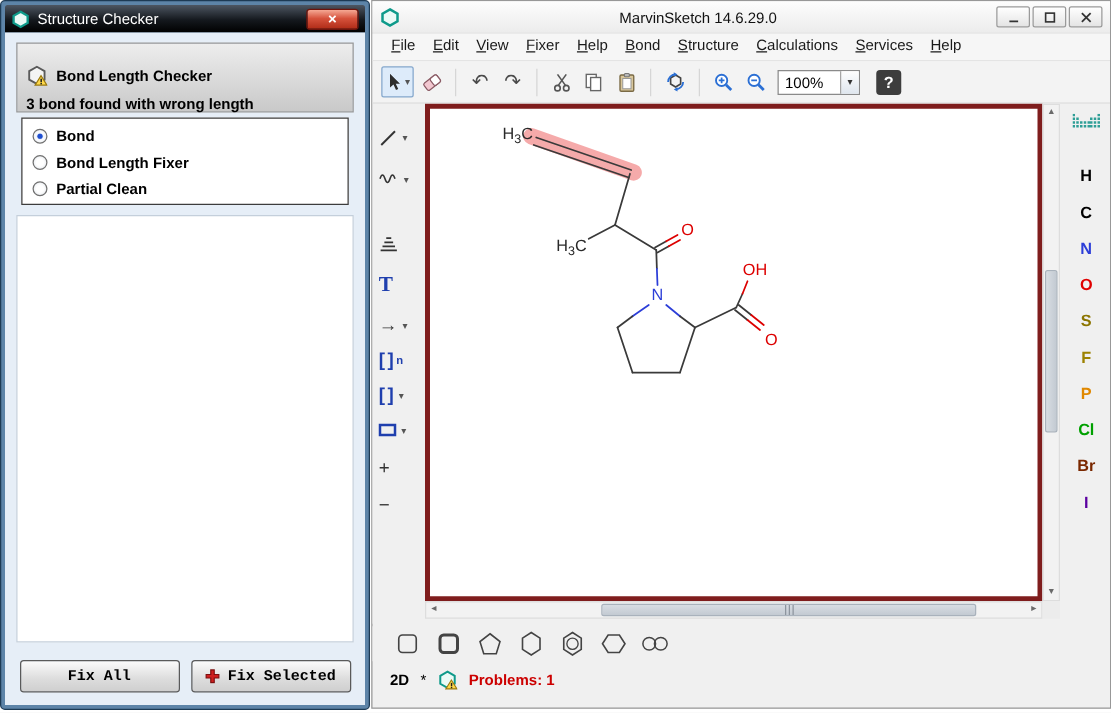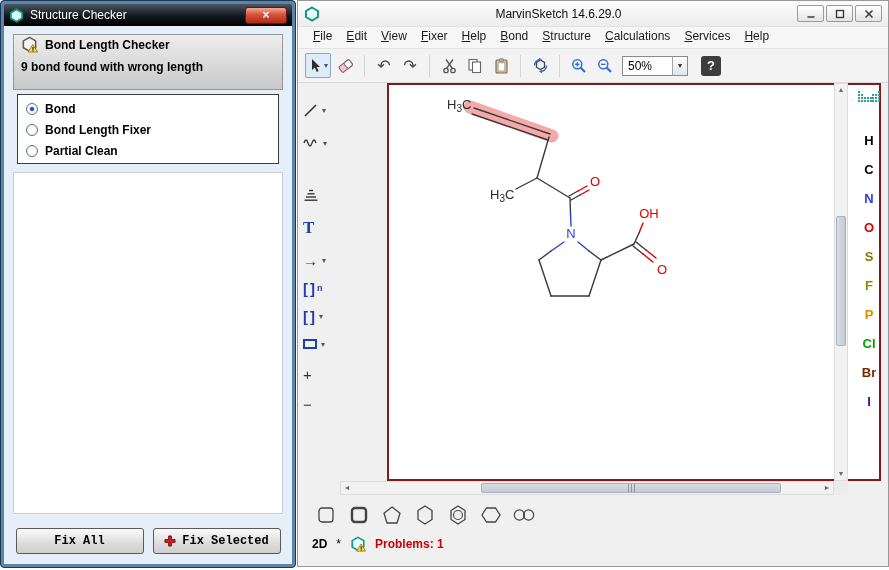"Bond Length Checker" .checker-header { padding: 1px 7px -> 17px 7px }
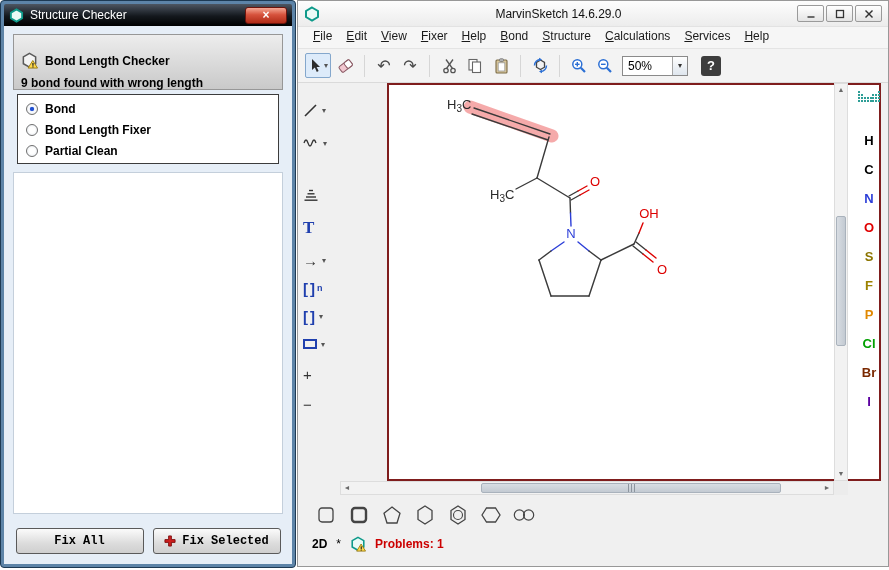"50%" span.zoom-value { text: 50% -> 100% }
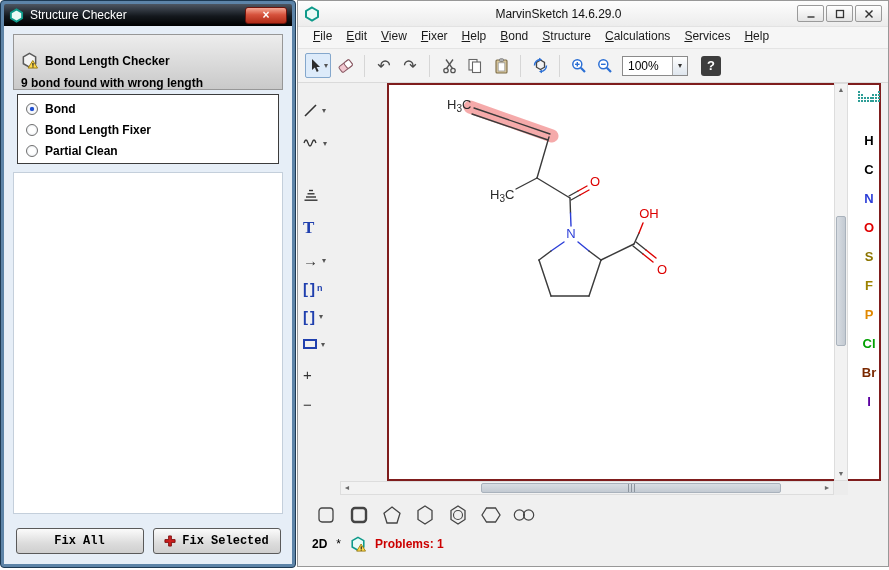"9 bond found with wrong" div.checker-msg { text: 9 -> 3 }
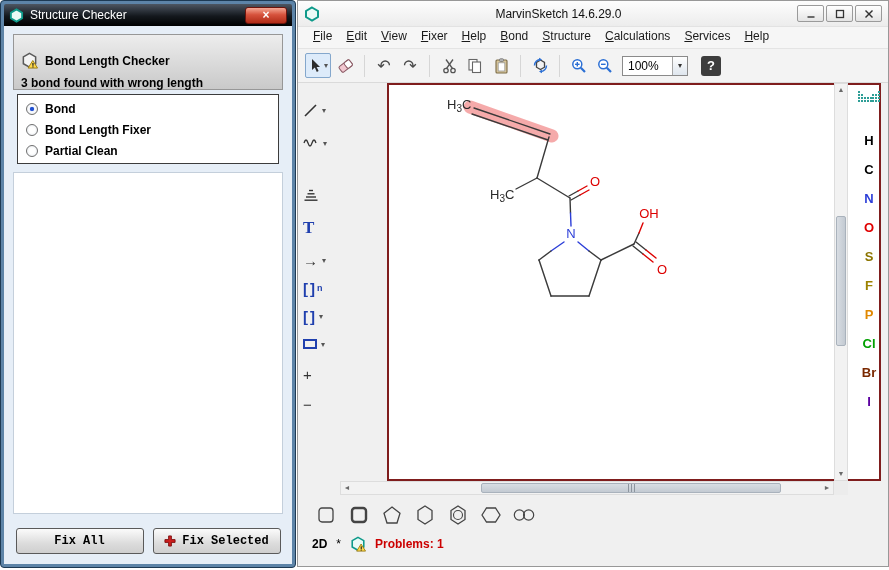"H3C" .canvas { border: 2px solid #7f1d1d -> 4px solid #7f1d1d; margin-left: 47px -> none }
